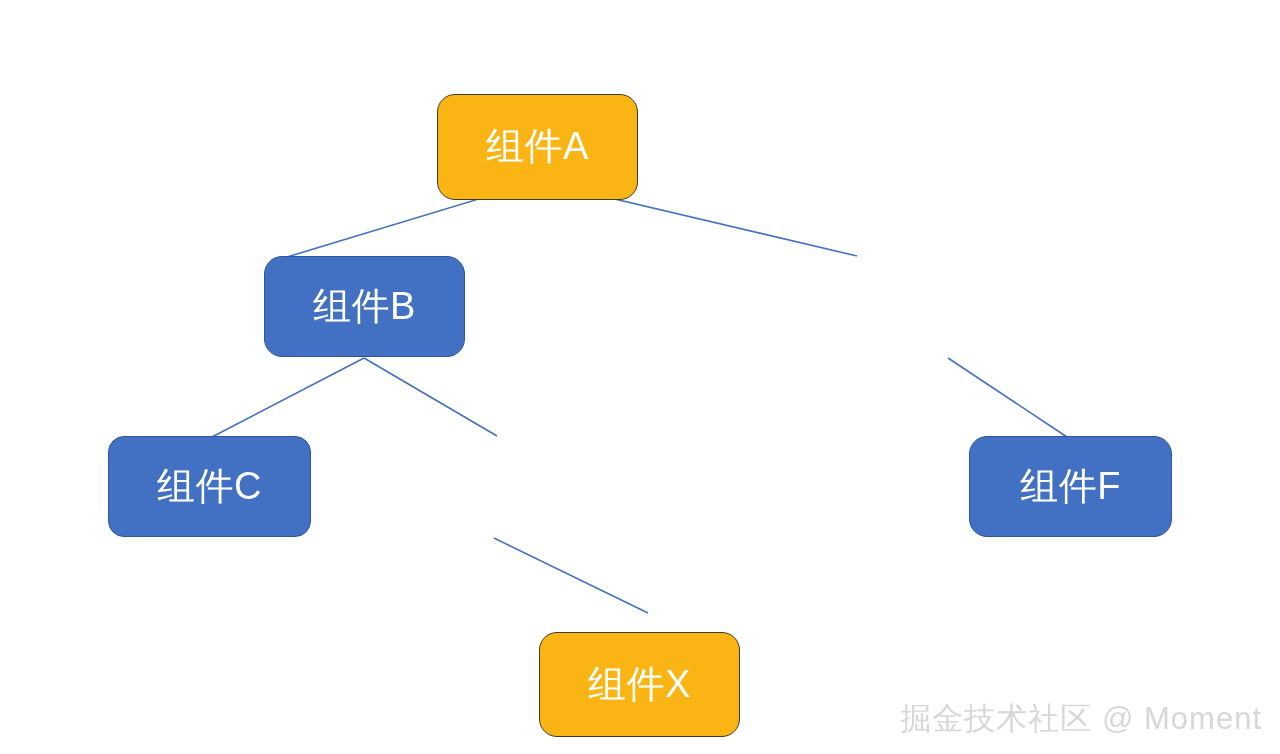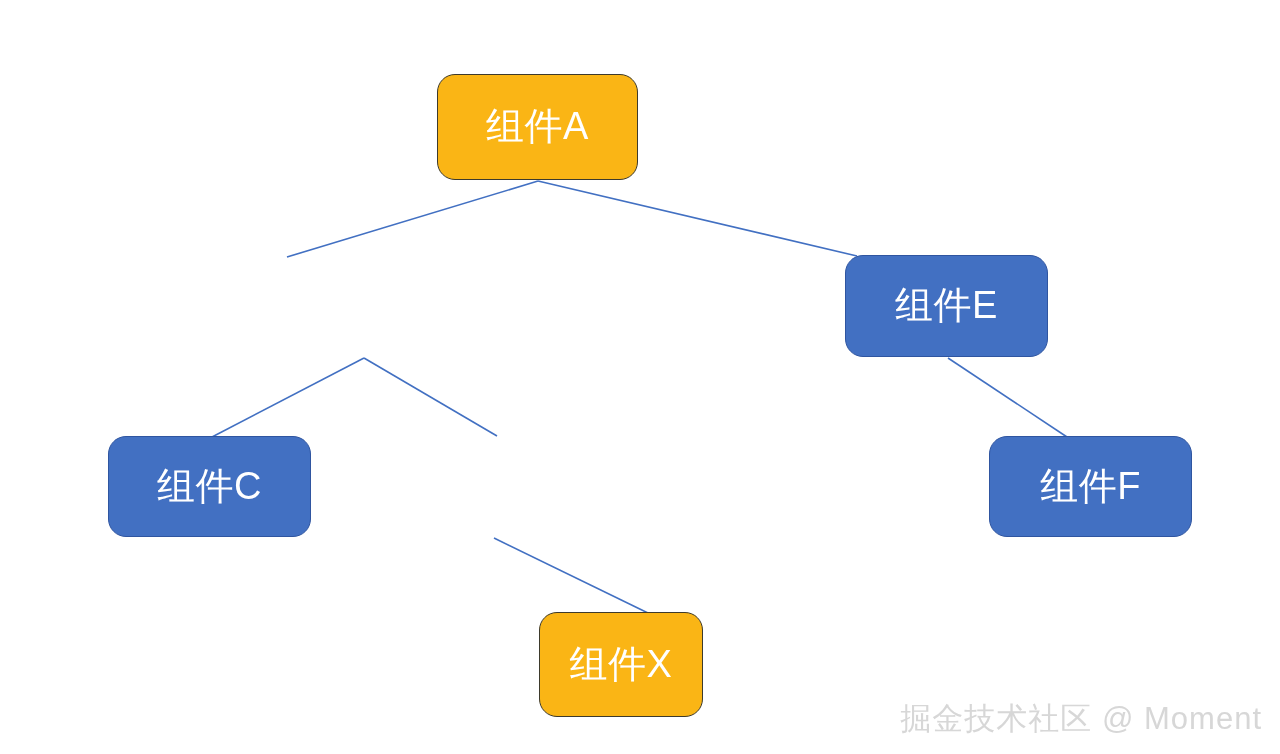"组件A" .node.orange { margin-top: none -> 20px }
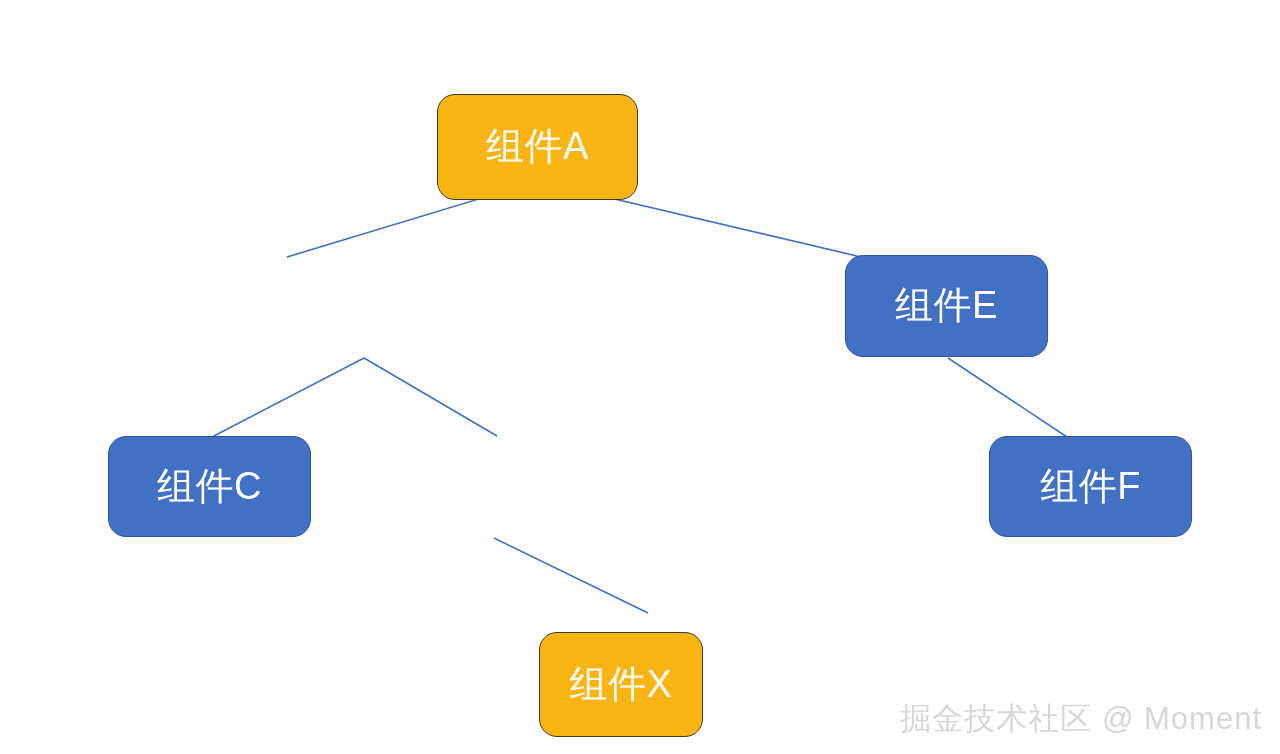"组件B" div.node { html: none -> <div> <span>组件B</span> </div> }
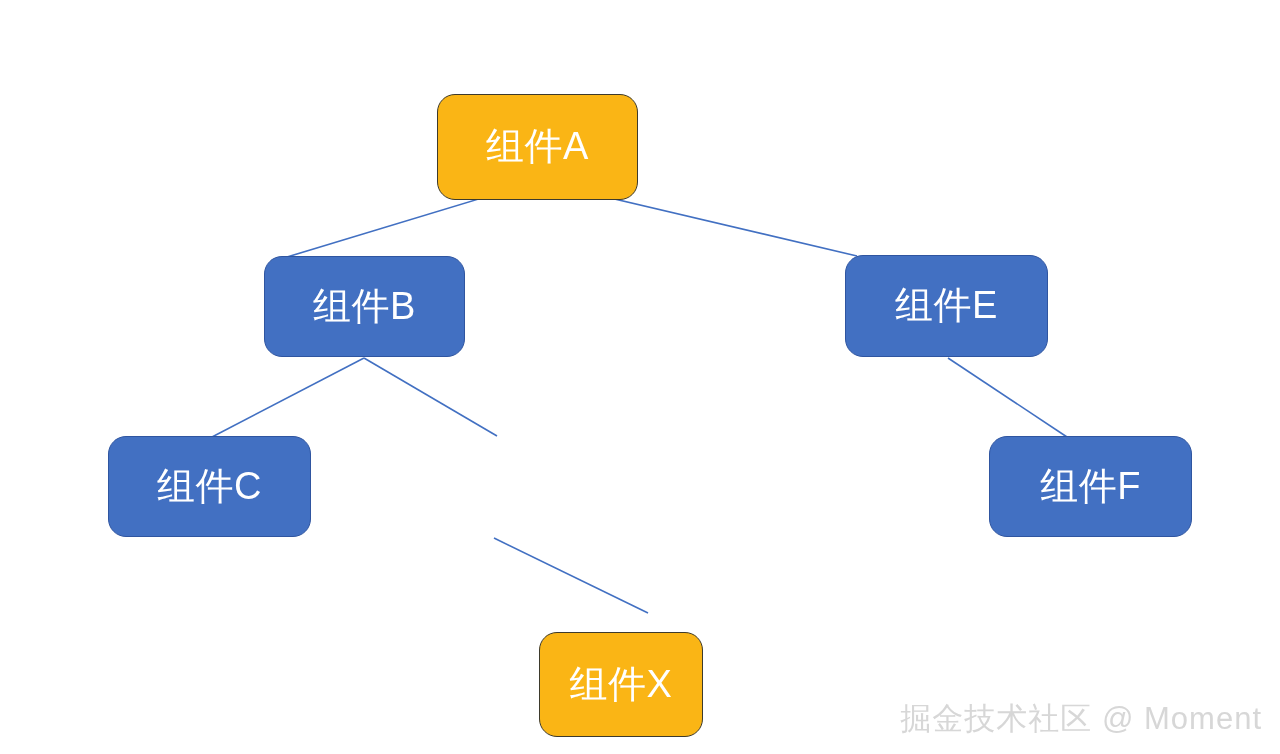"组件E" div.node { html: <div> <span>组件E</span> </div> -> none }
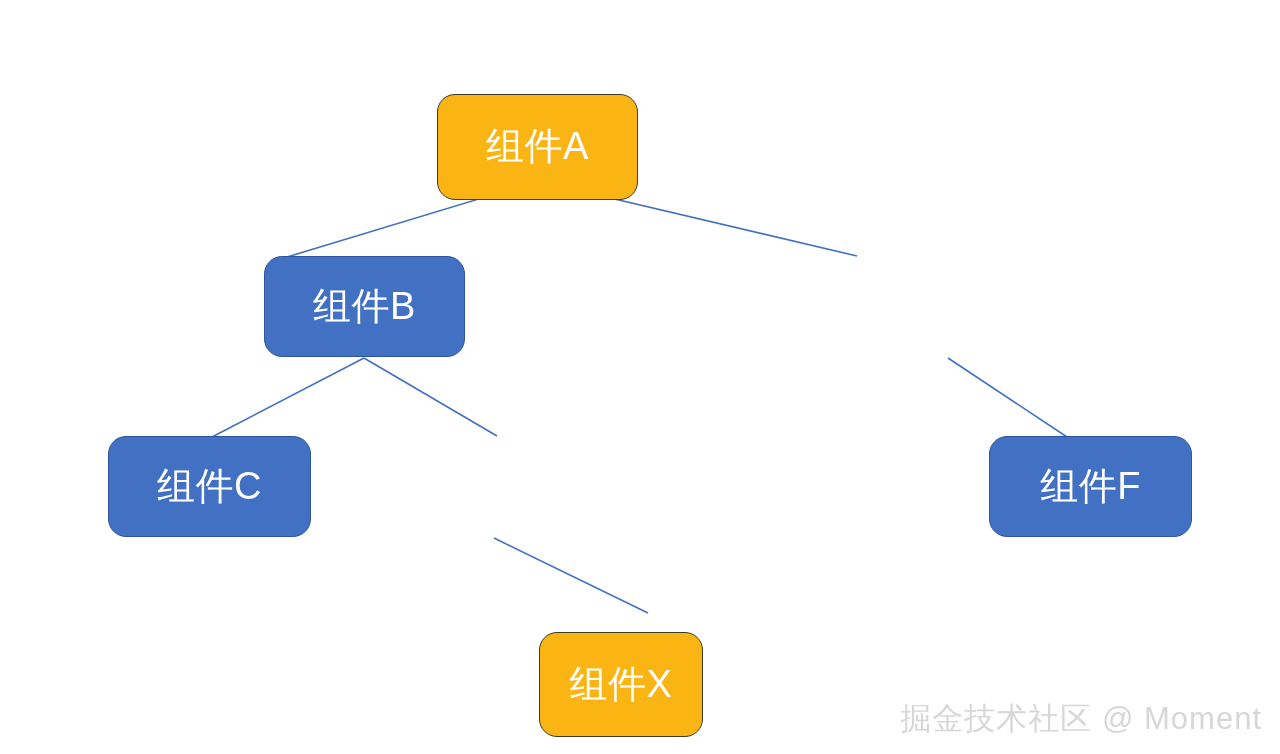"组件C" div.node { border-radius: none -> 16px }
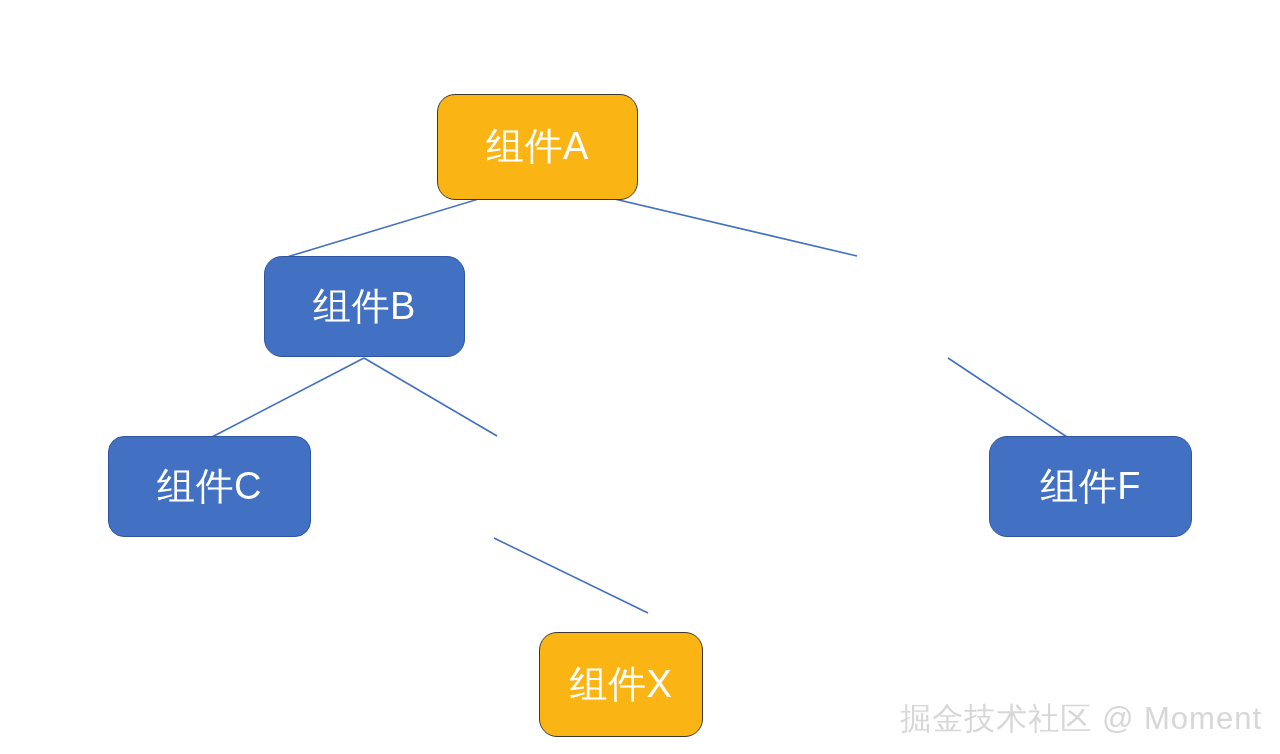"组件F" div.node { left: 989px -> 969px }
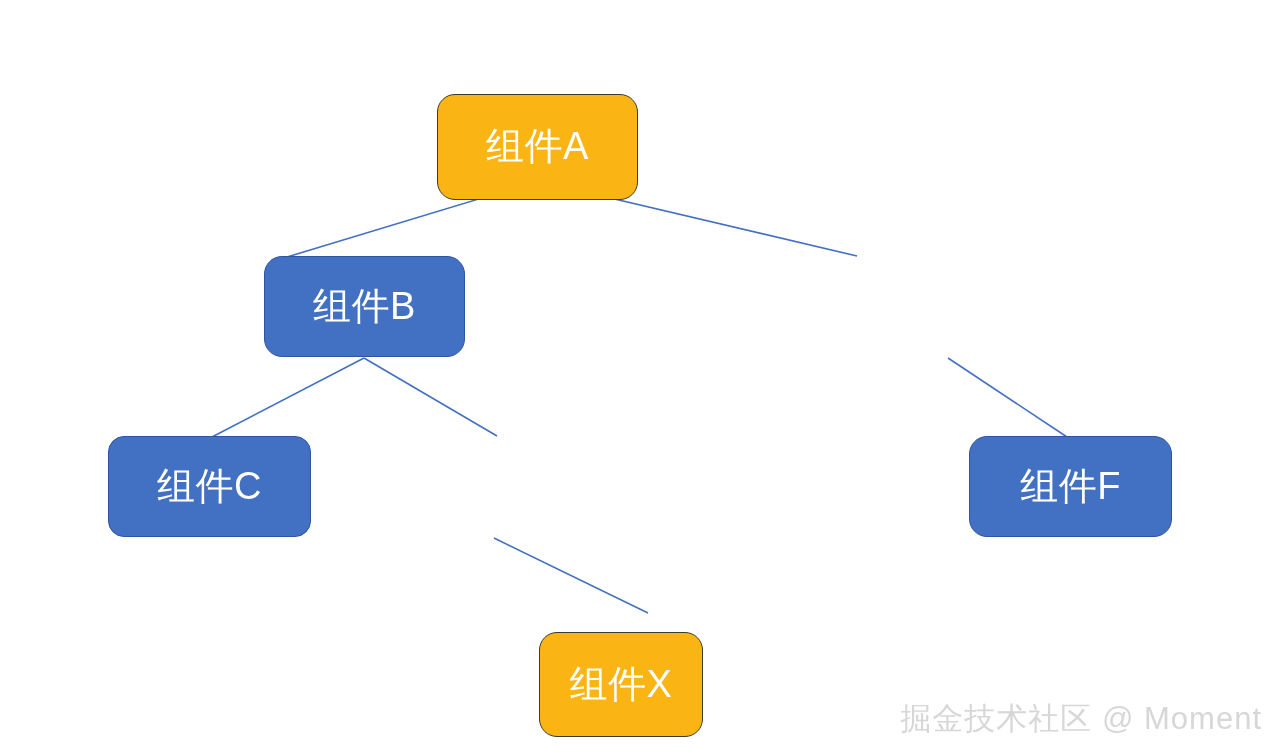"组件X" div.node { width: 164px -> 201px }
